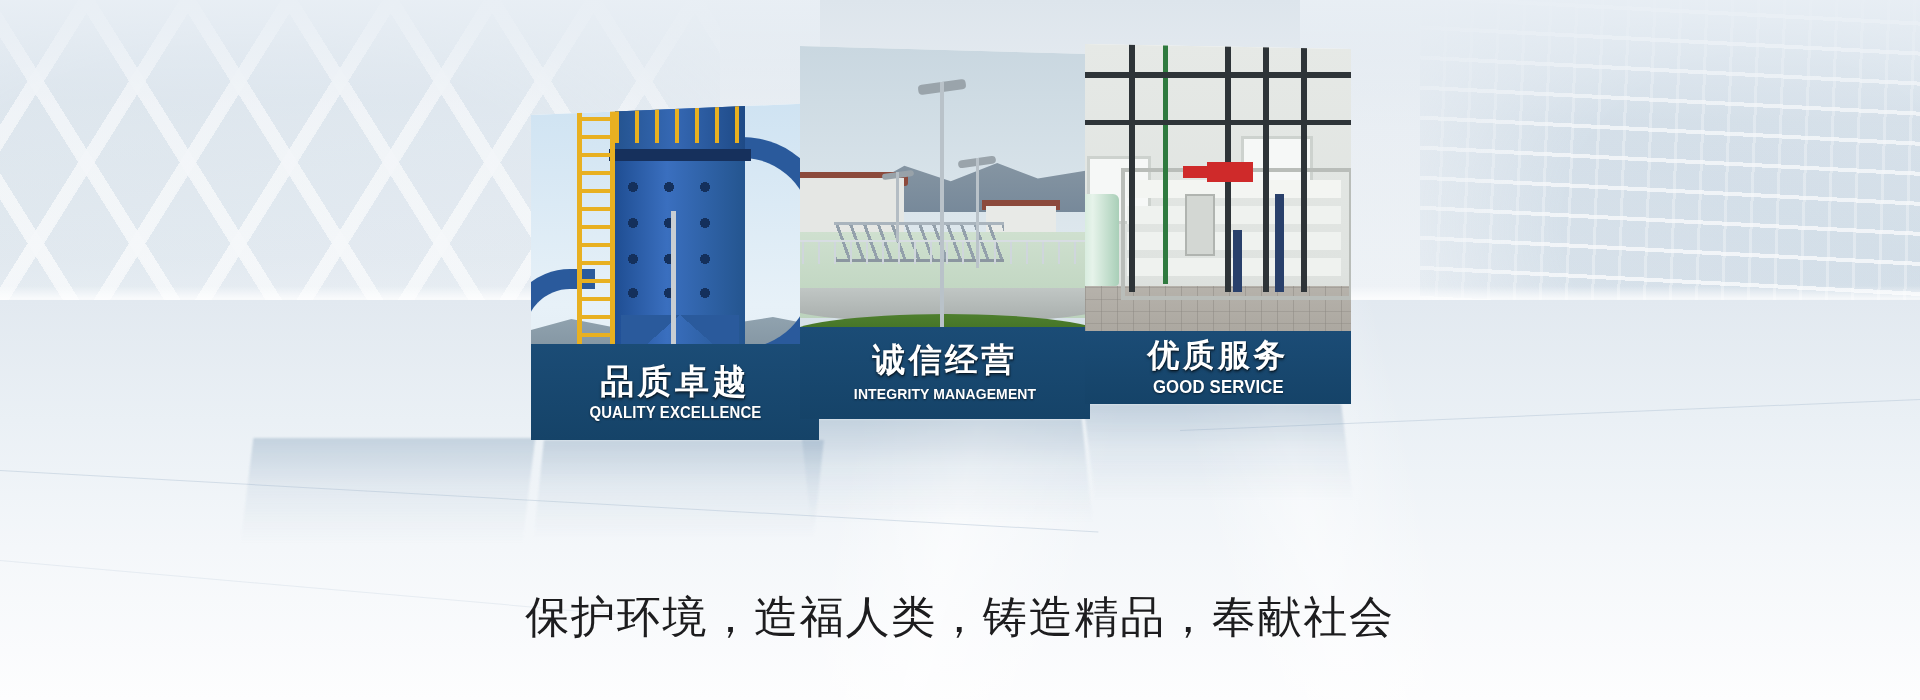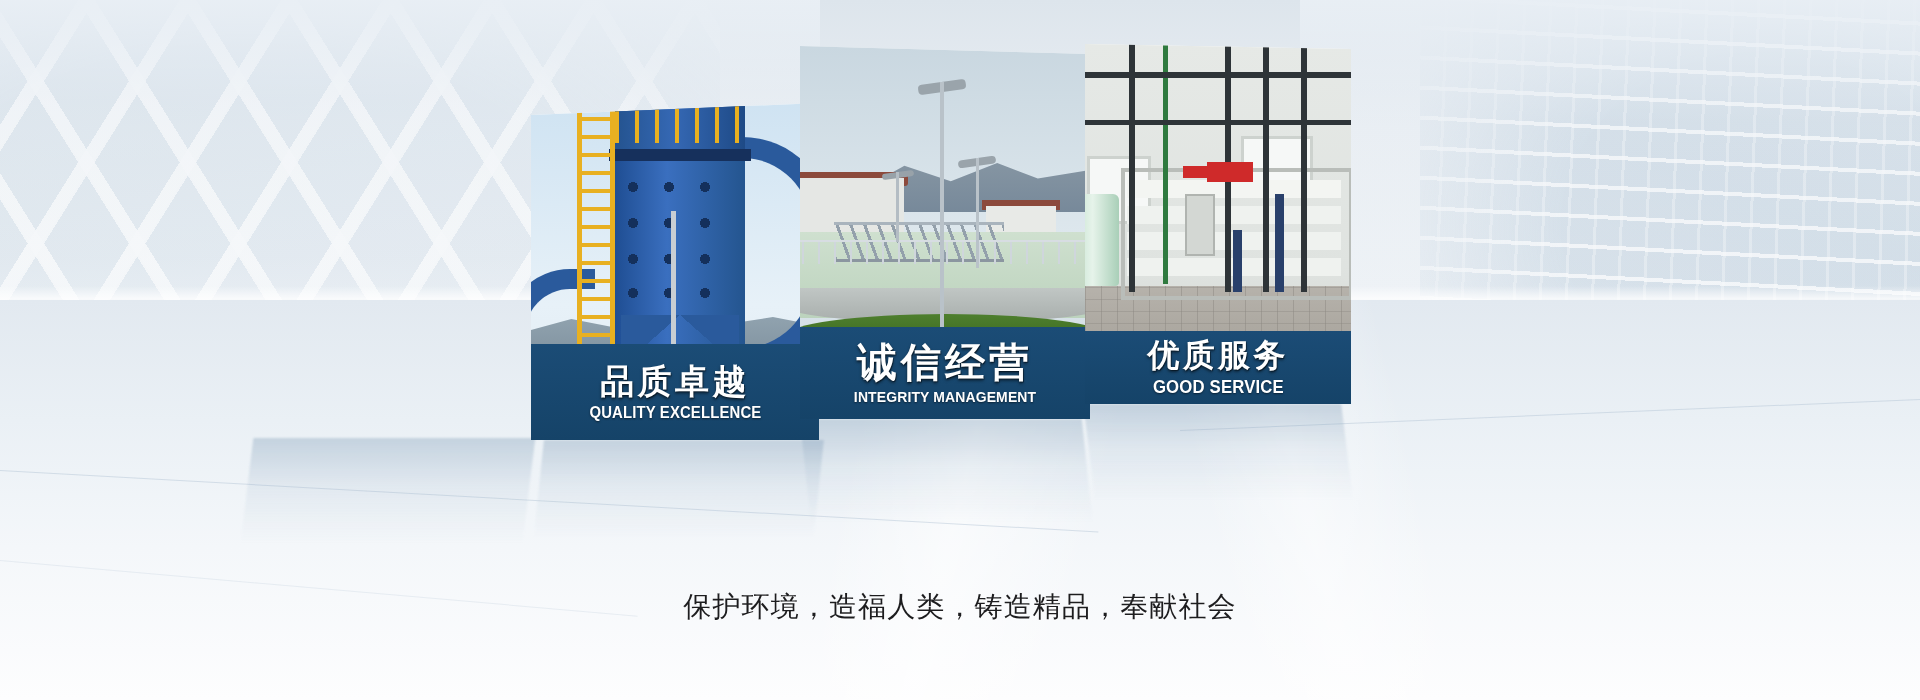"诚信经营" #card3 .cn { font-family: none -> Liberation Mono, monospace; font-size: 40px -> 33px }
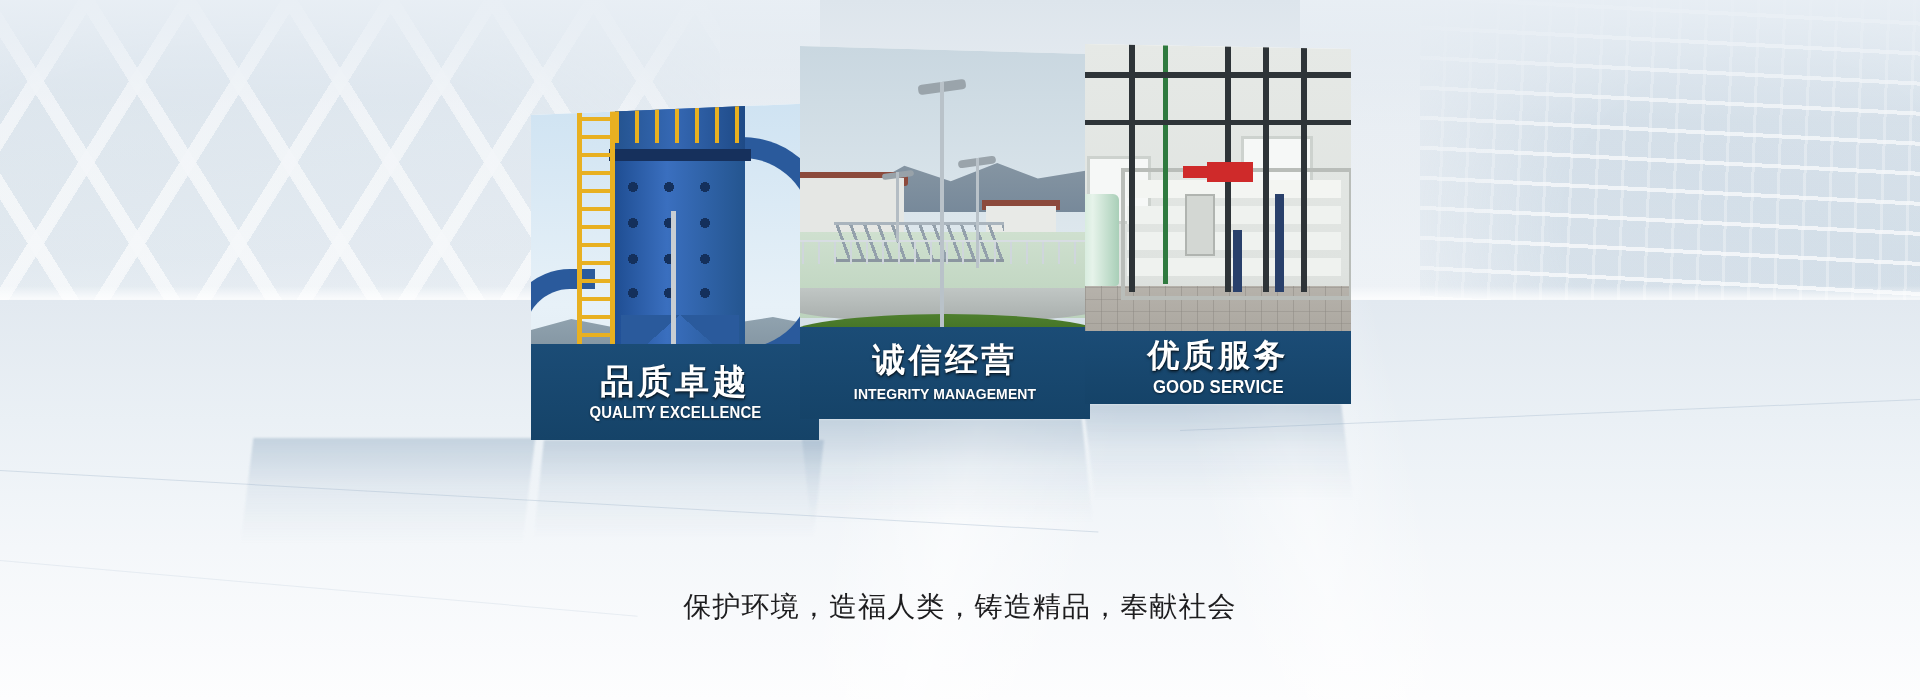"保护环境，造福人类，铸造精品，奉献社会" .tagline { font-size: 28px -> 44px }
